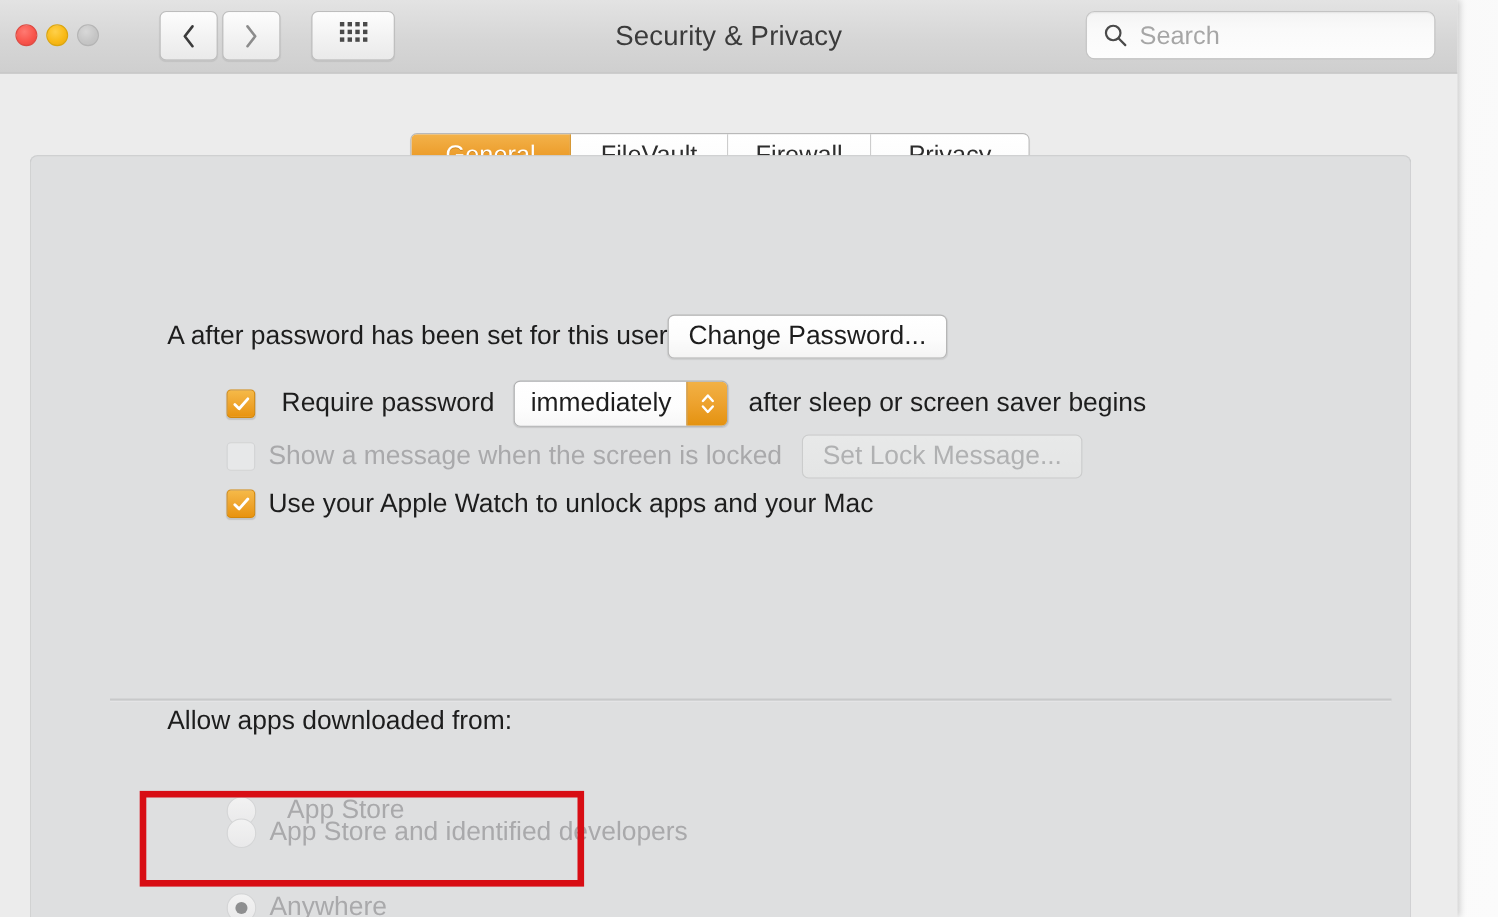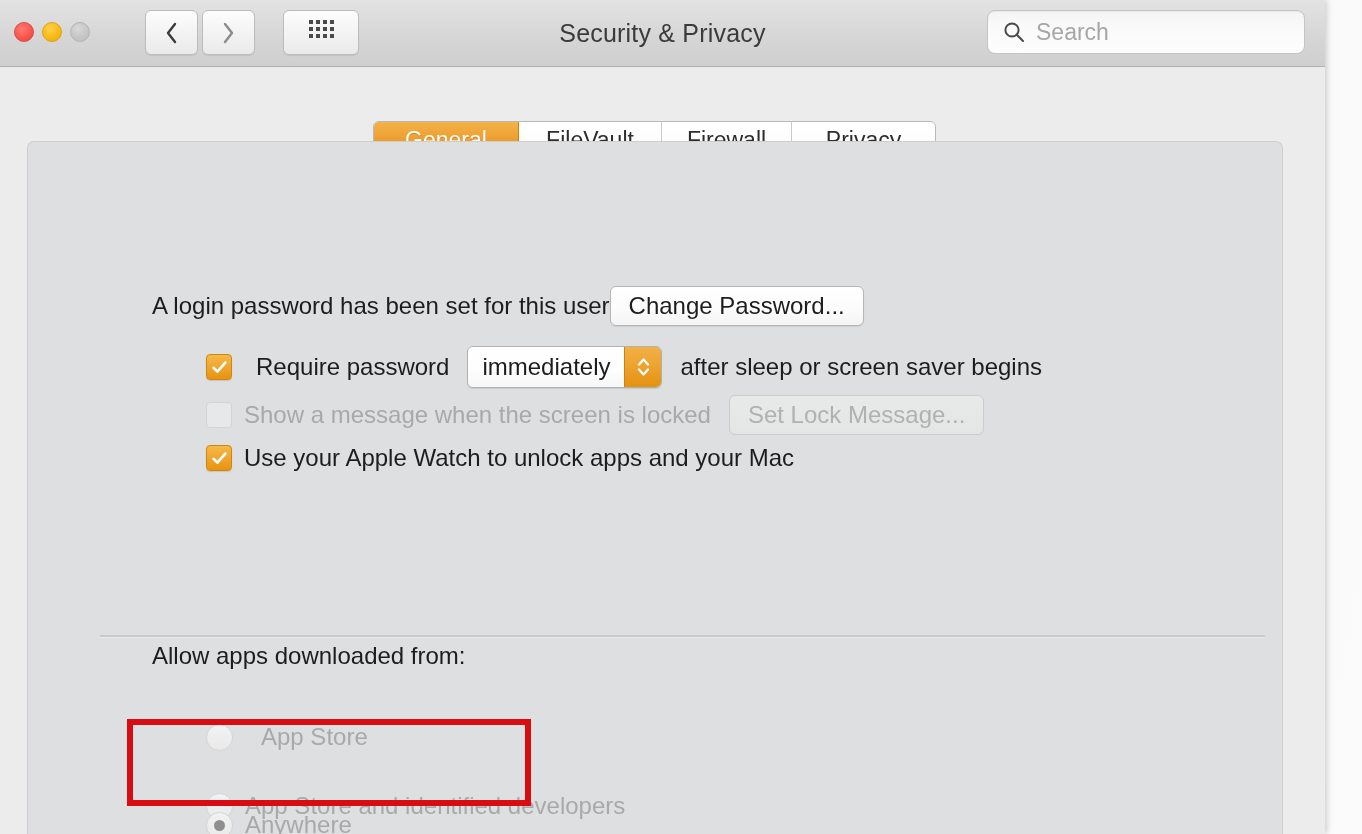"A login password has been" span.label { text: login -> after }
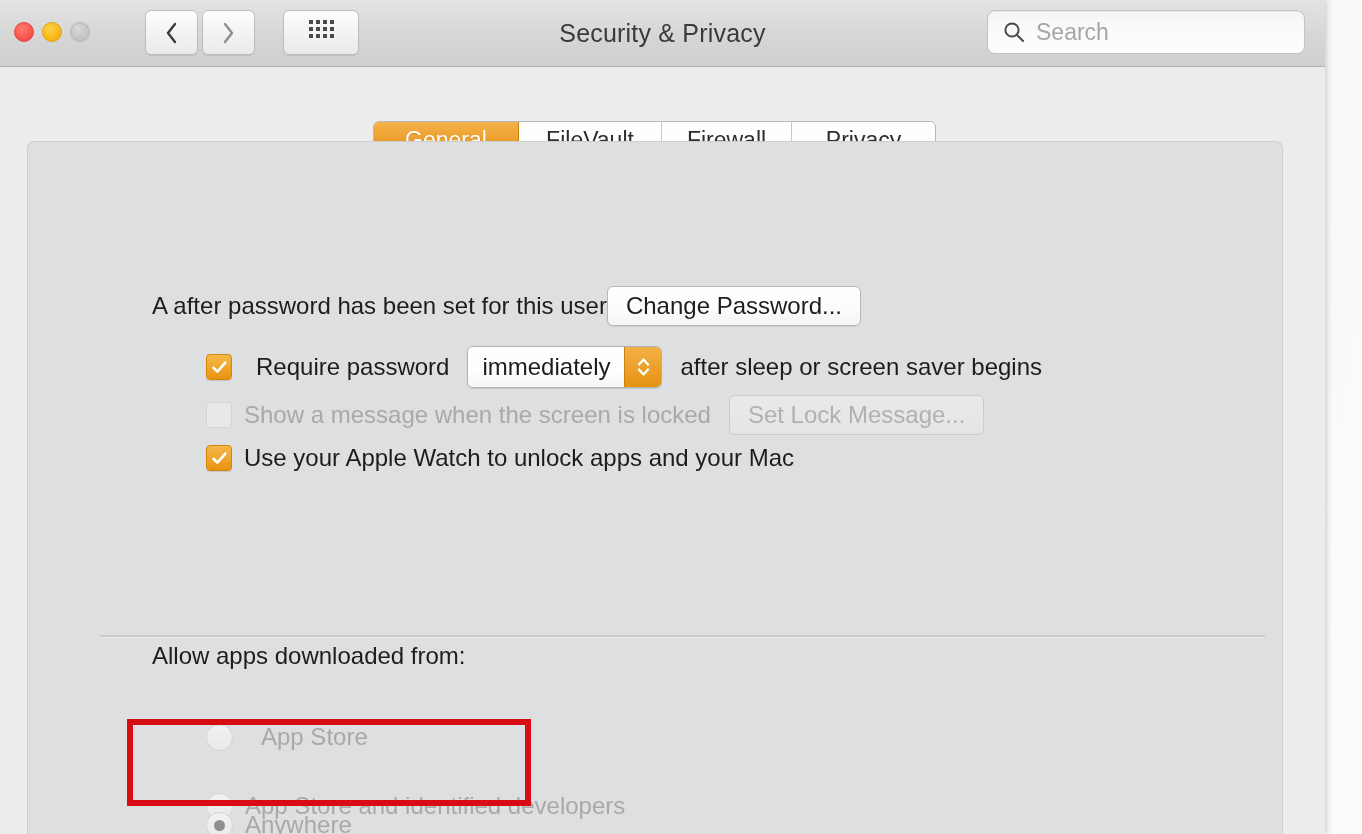"App Store and identified developers" div.row { top: 650px -> 601px }
